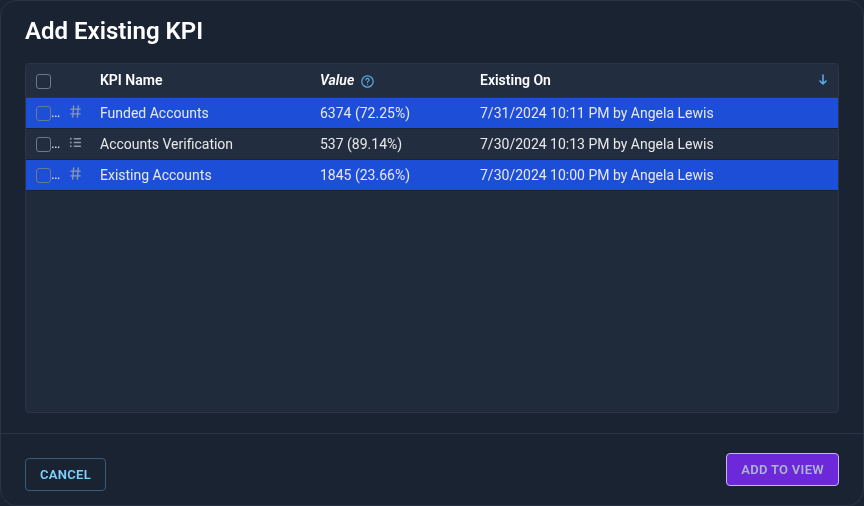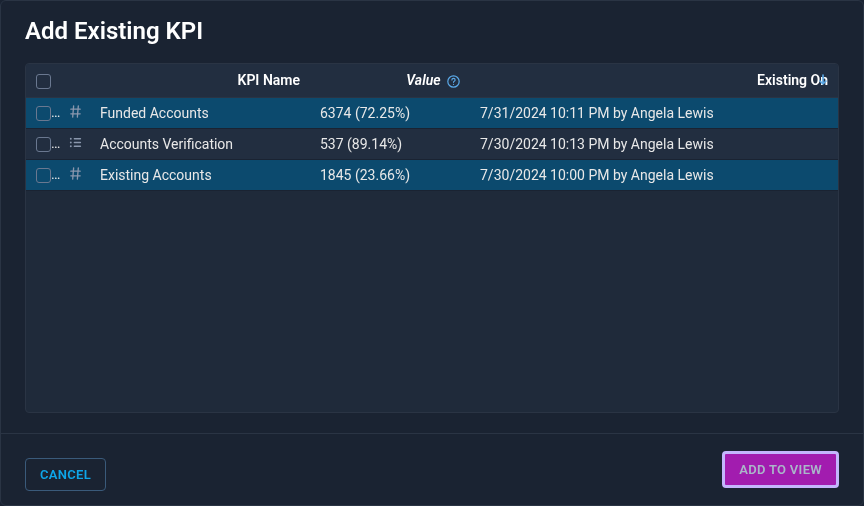"Add Existing KPI" .modal { border-radius: 6px -> 16px }
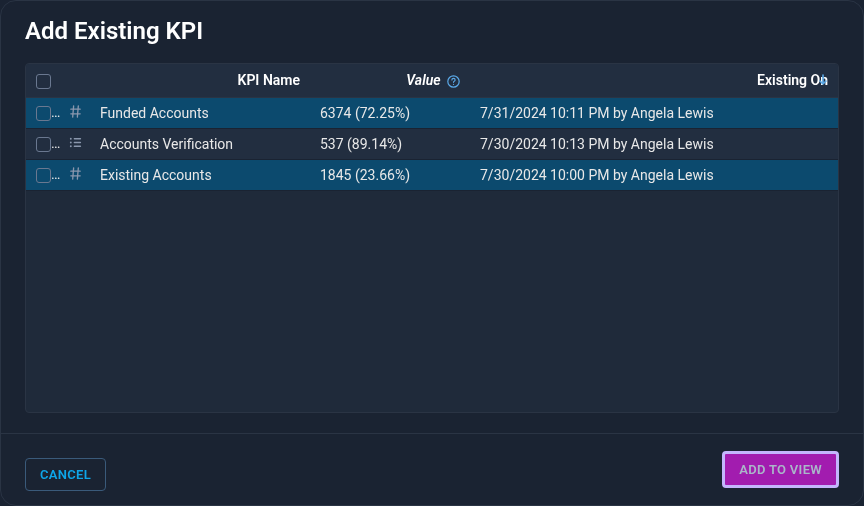"KPI Name" th { text-align: right -> left }
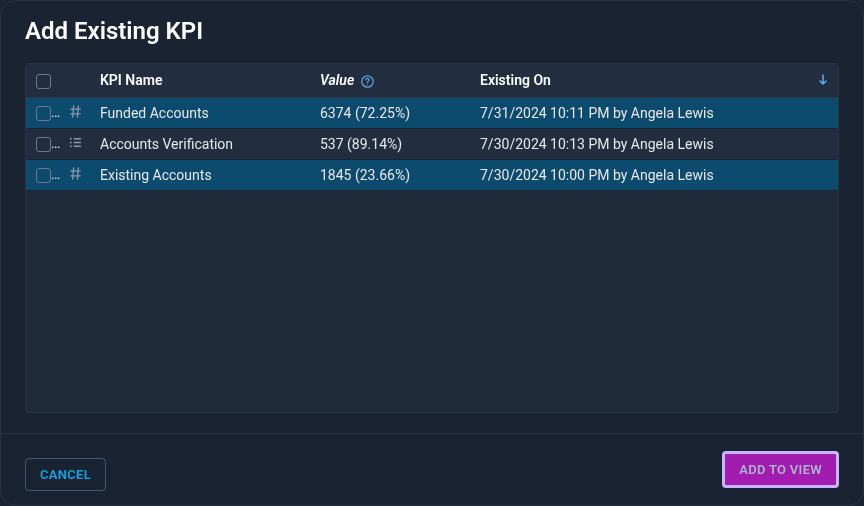"Funded Accounts" tbody tr { background: #0c4a6e -> #1d4ed8 }
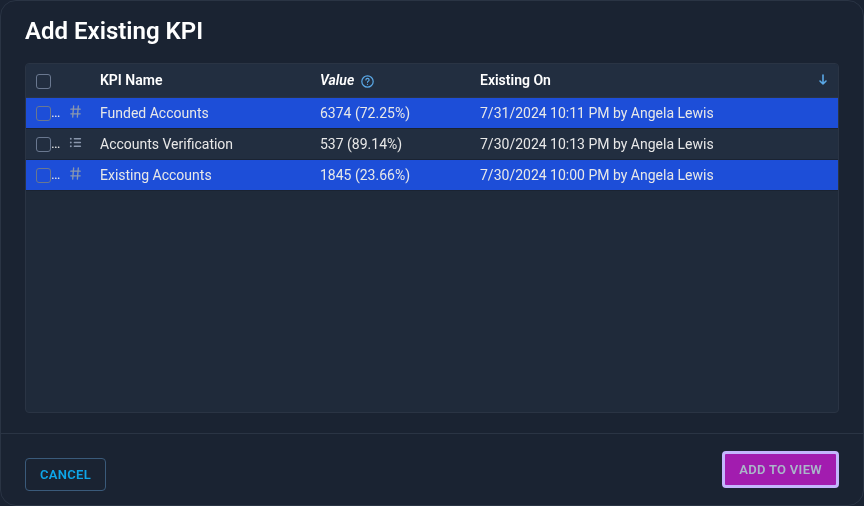"CANCEL" .btn-cancel { color: #0ea5e9 -> #7dd3fc }
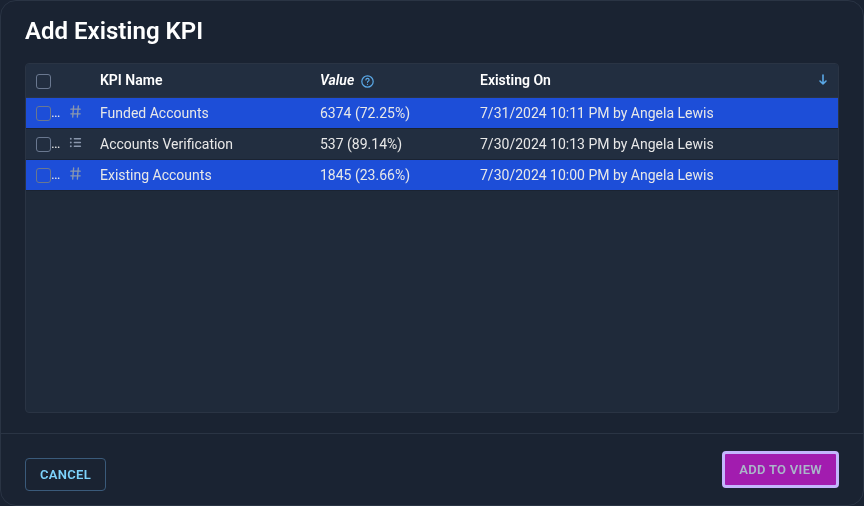"ADD TO VIEW" .btn-primary { background: #a21caf -> #6d28d9; border: 3px solid #c4b5fd -> 1px solid #c4b5fd }
